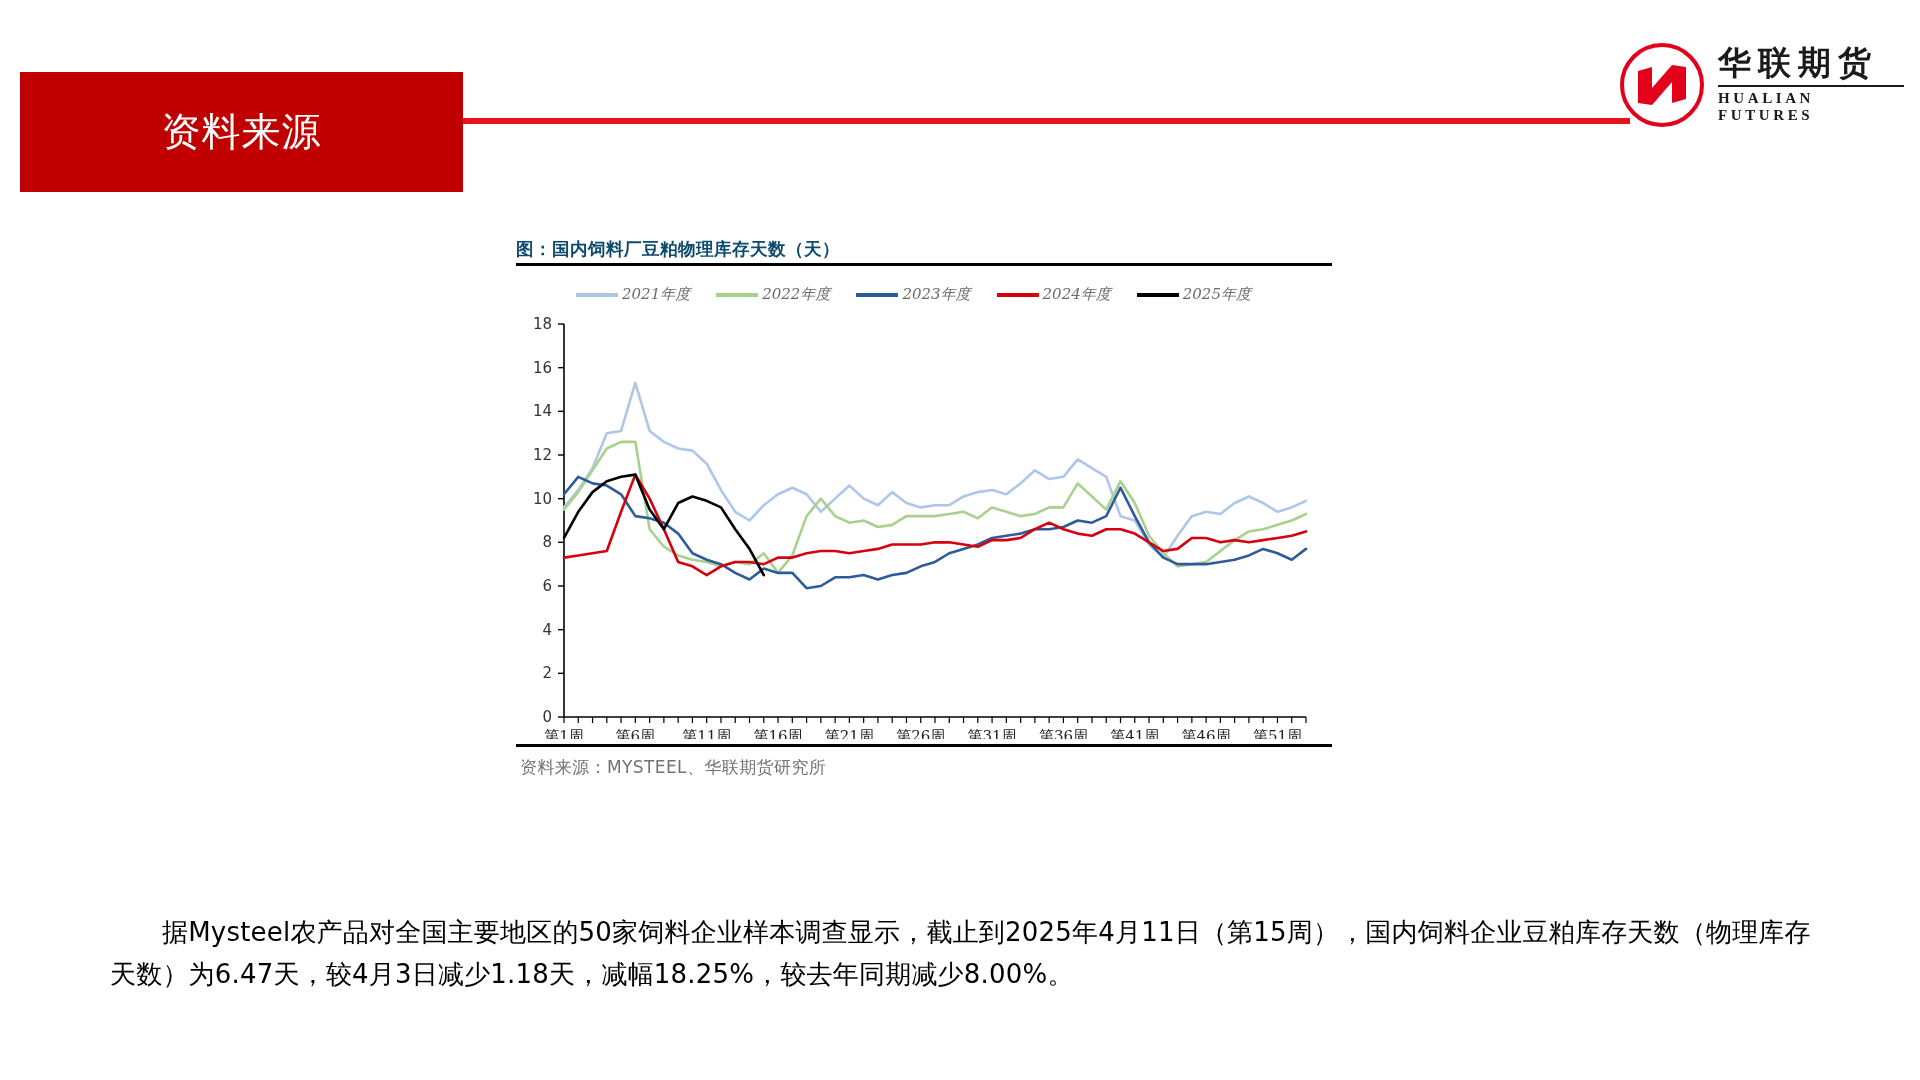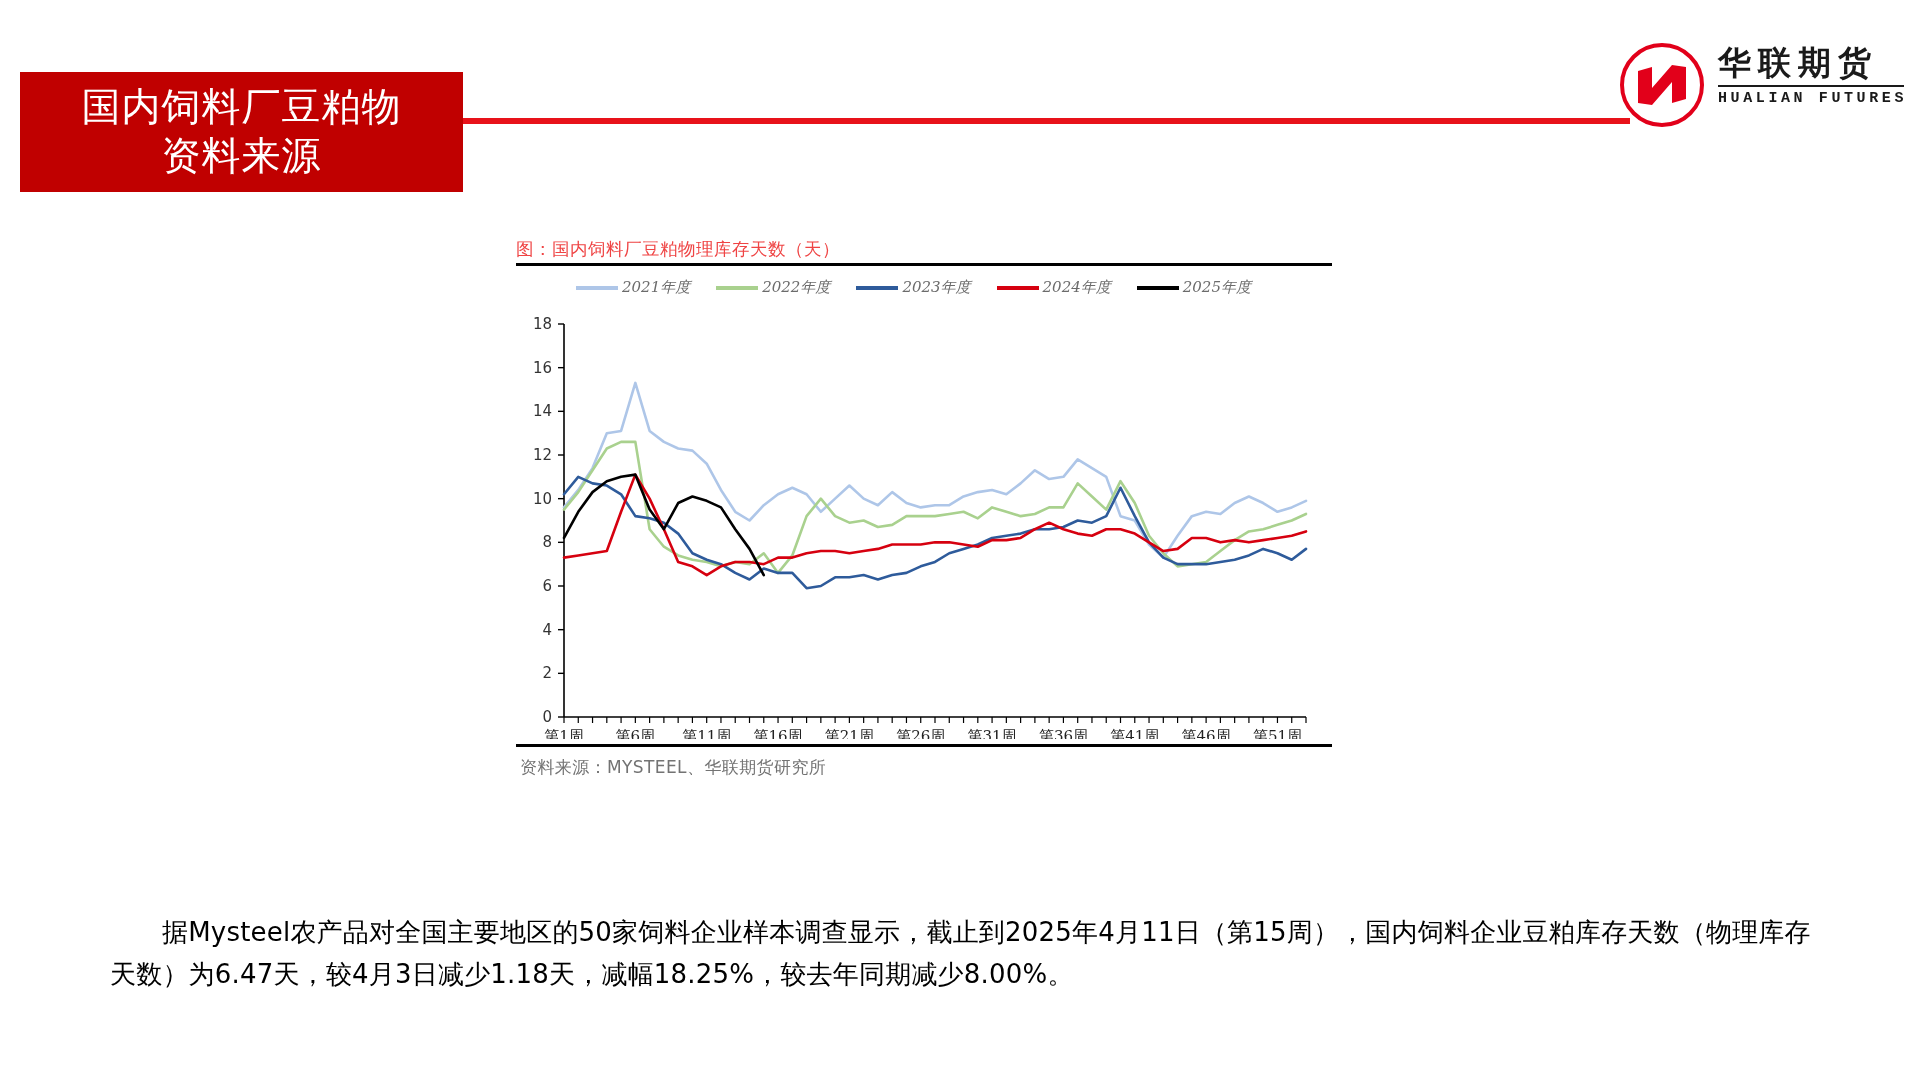"国内饲料厂豆粕物" div { html: <div>国内饲料厂豆粕物</div> -> none }
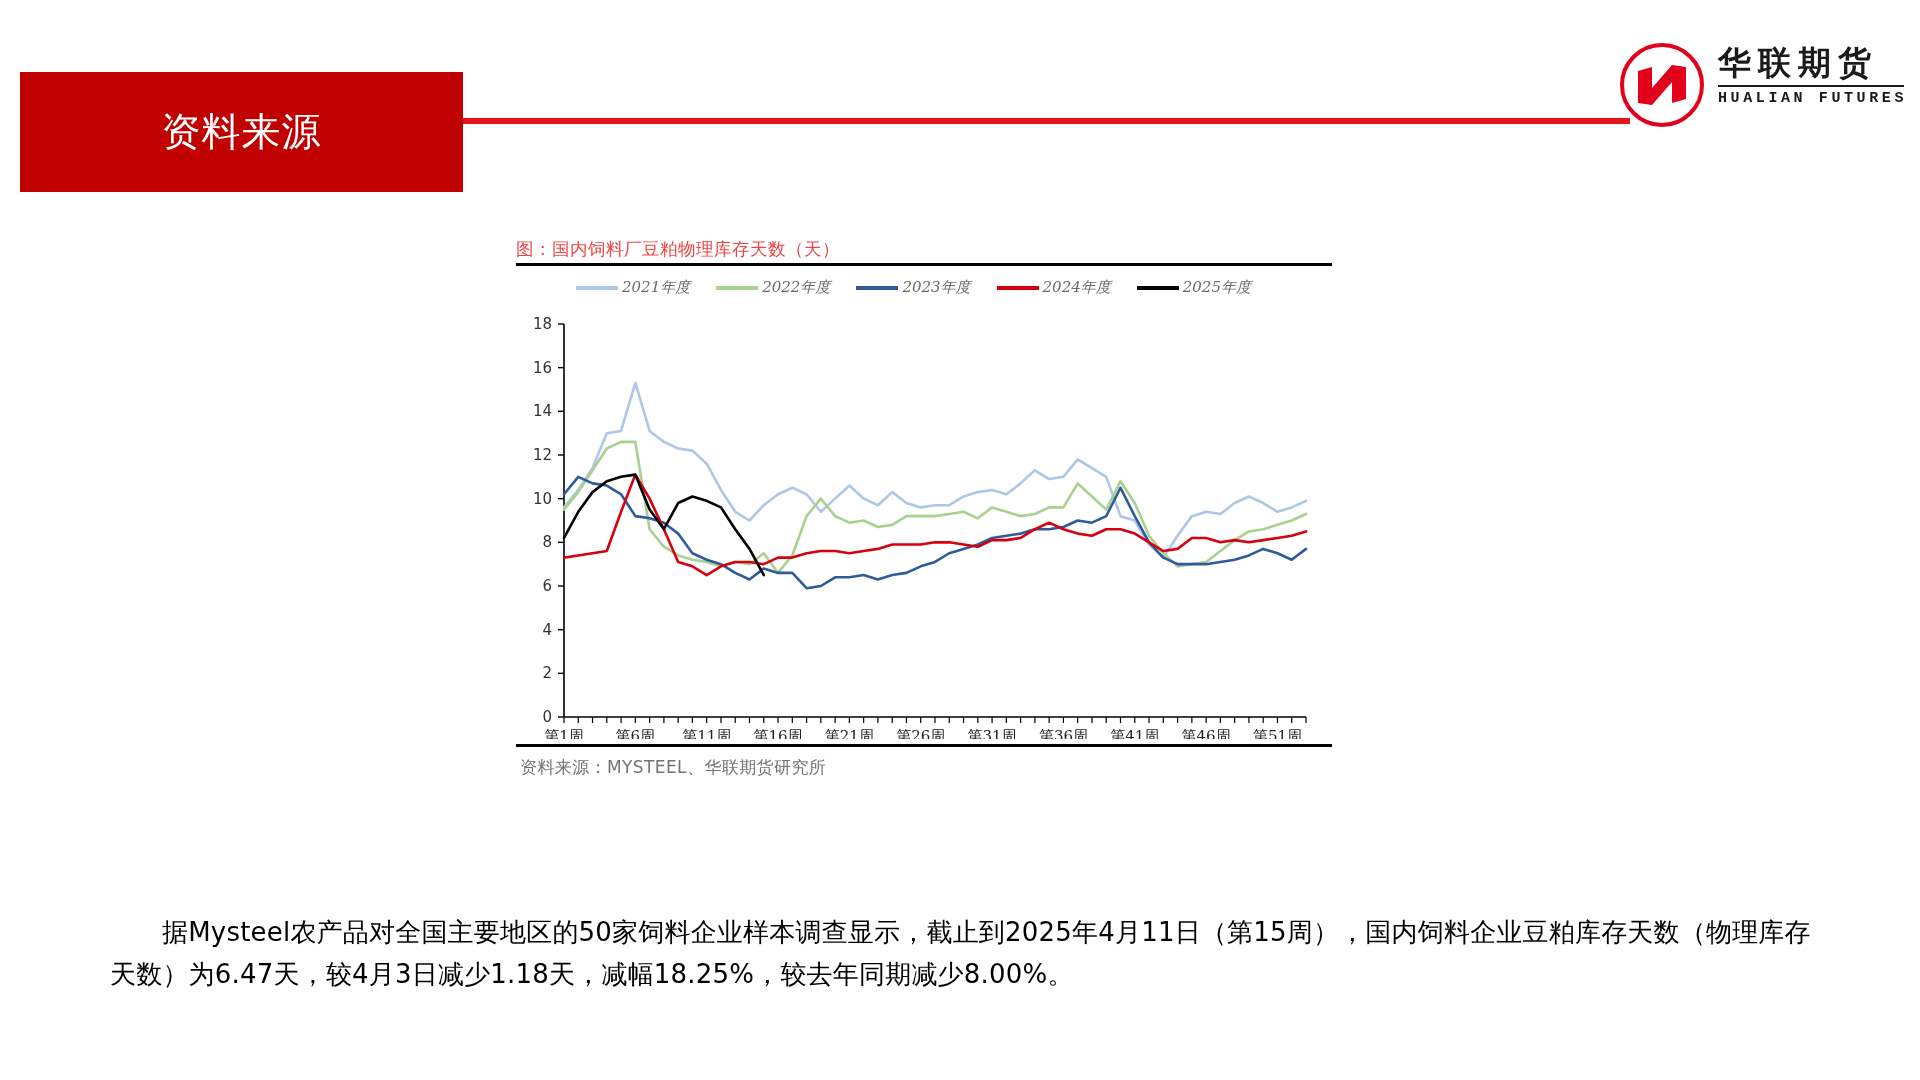"HUALIAN FUTURES" #logo-en { font-family: Liberation Mono, monospace -> Liberation Serif, serif }
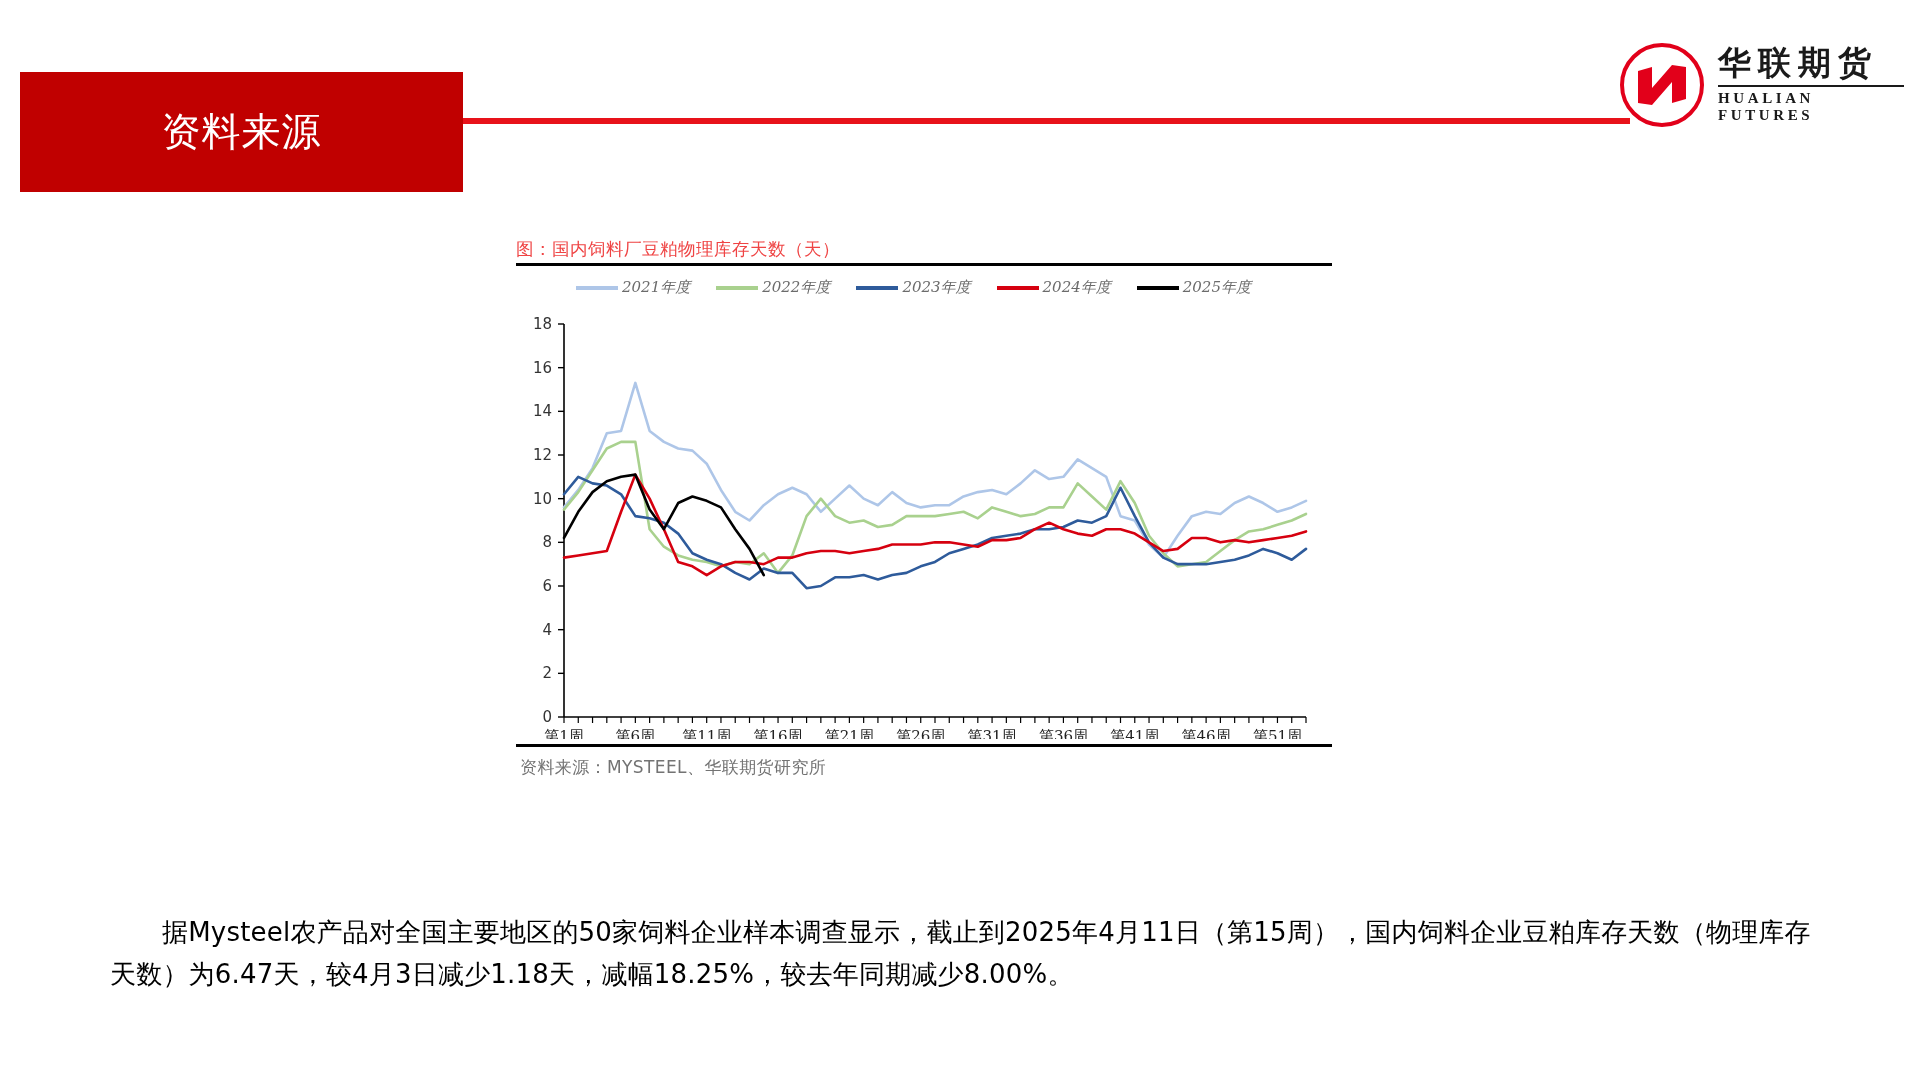"图：国内饲料厂豆粕物理库存天数（天）" #fig-caption { color: #ef4444 -> #0c4a6e; font-weight: none -> bold }
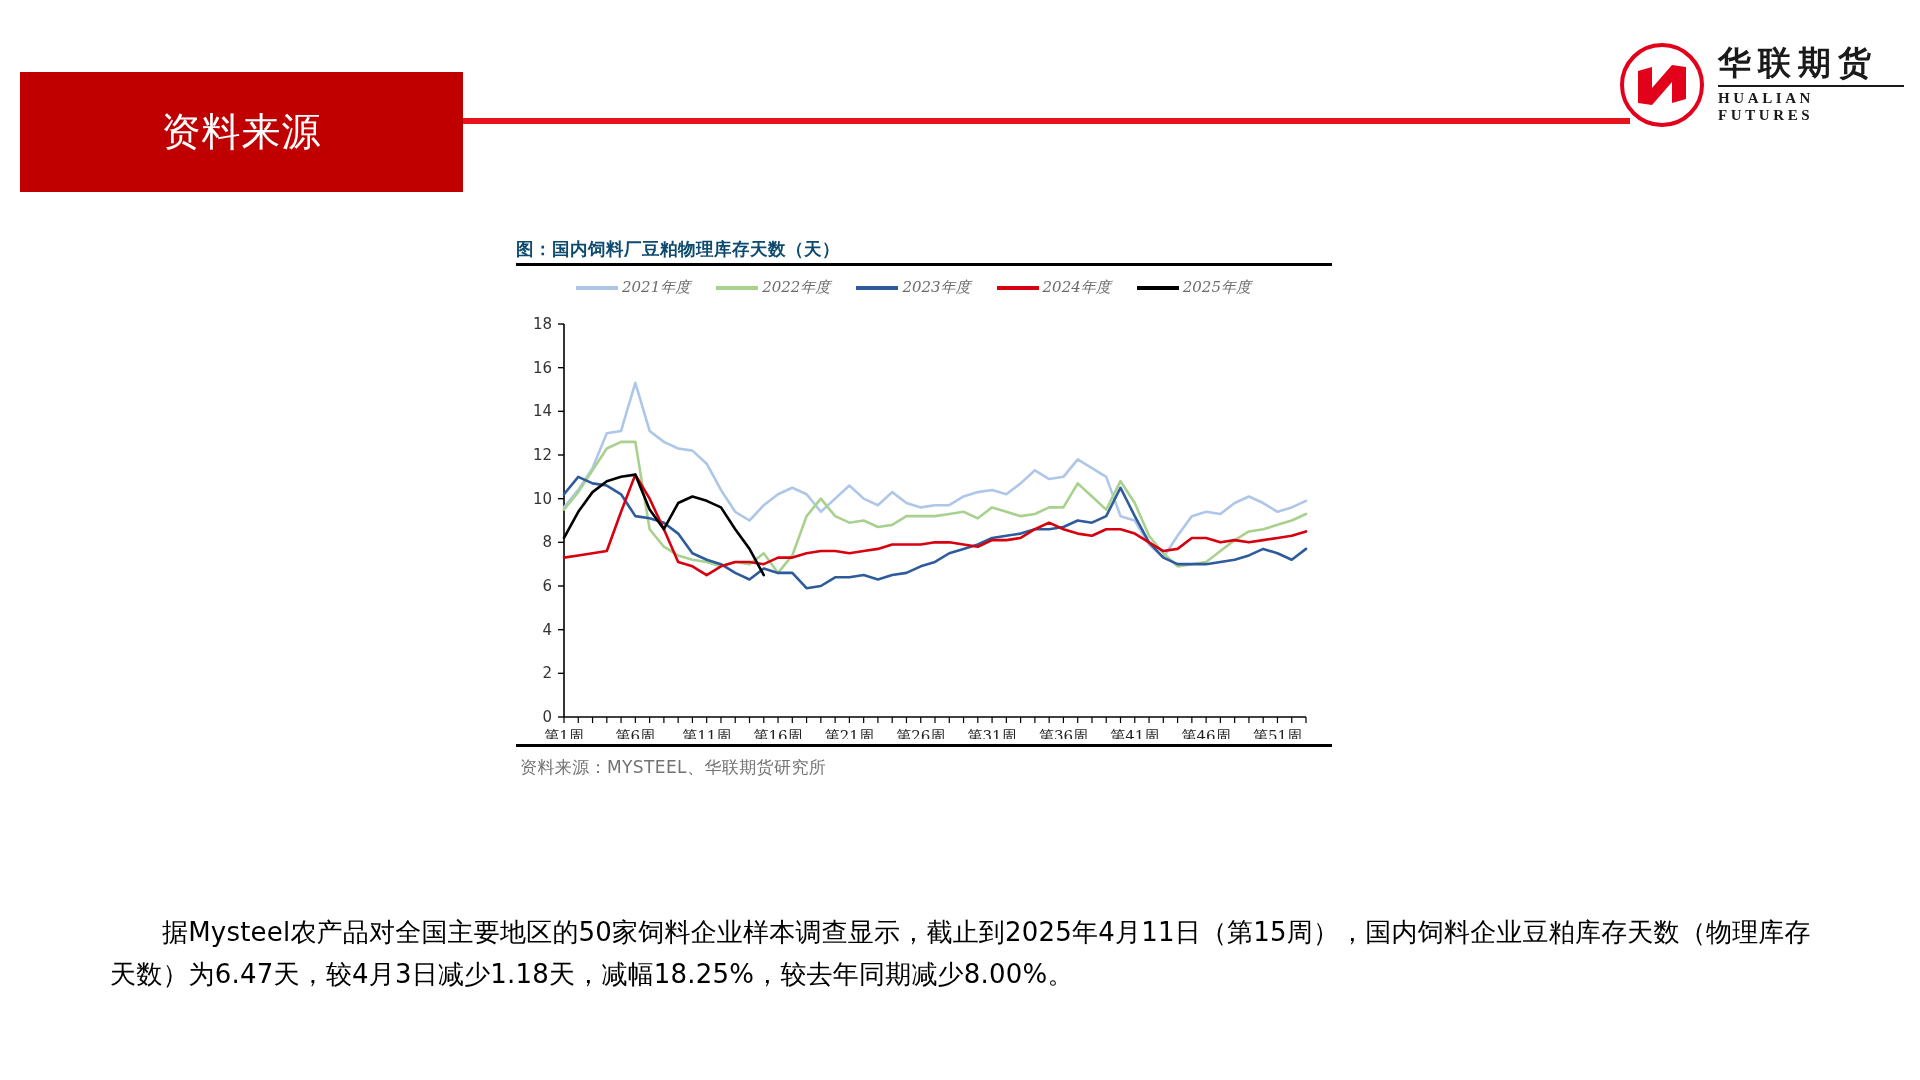"2021年度" #legend { align-items: flex-start -> flex-end }
